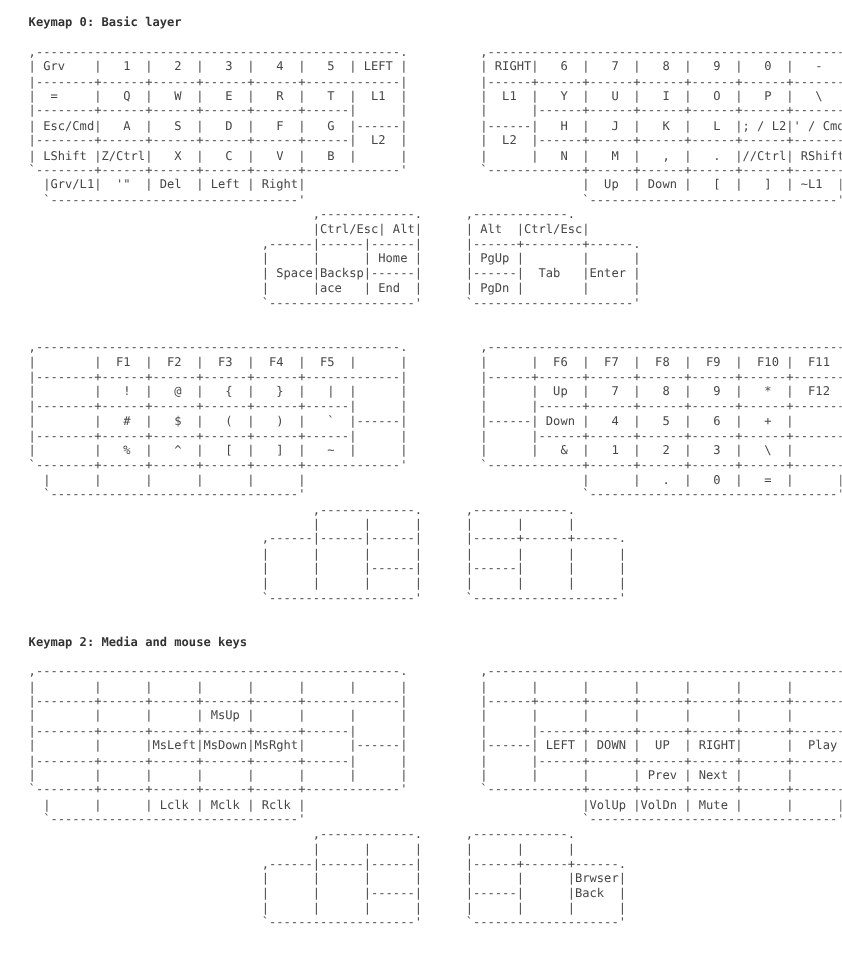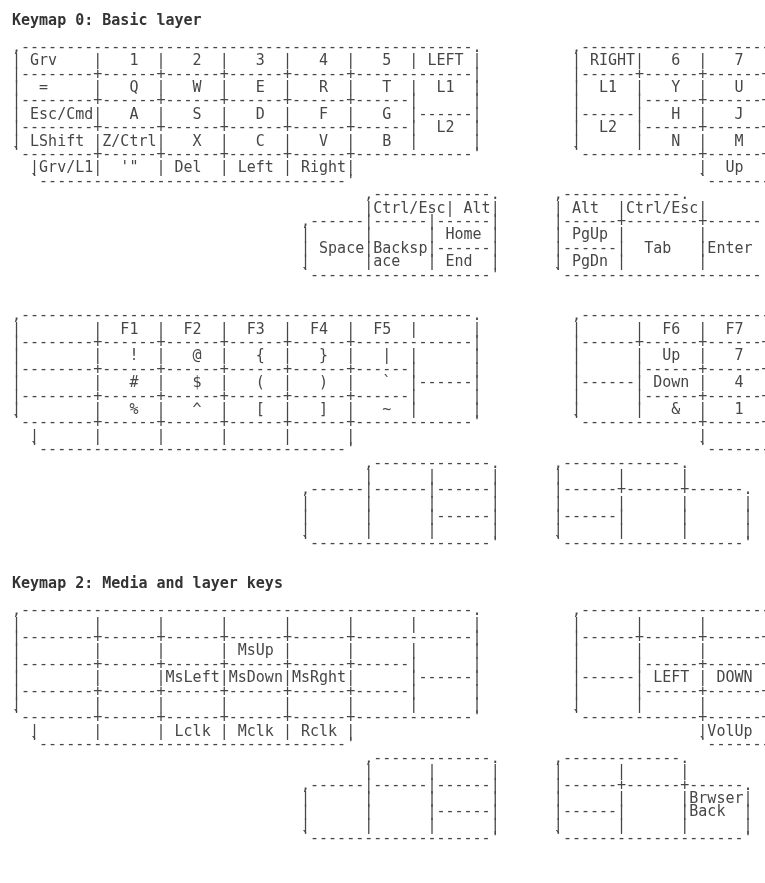"Keymap 0: Basic layer" .page { font-size: 15px -> 11px; padding: 14px 0 0 12px -> 14px 0 0 26px }
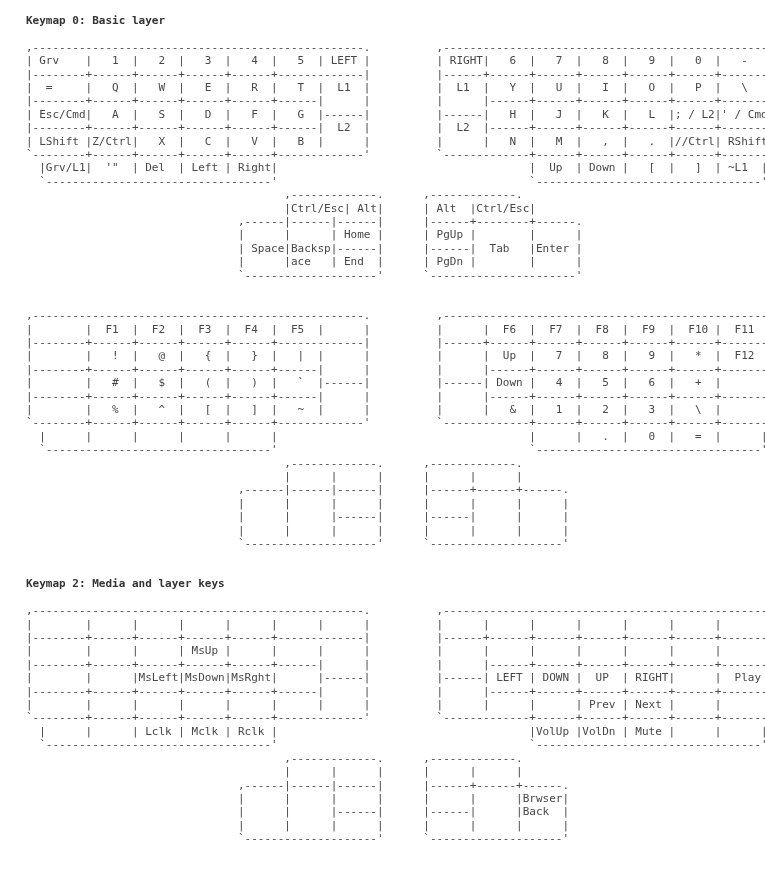"Keymap 2: Media and layer" div.keymap-title { text: layer -> mouse }
